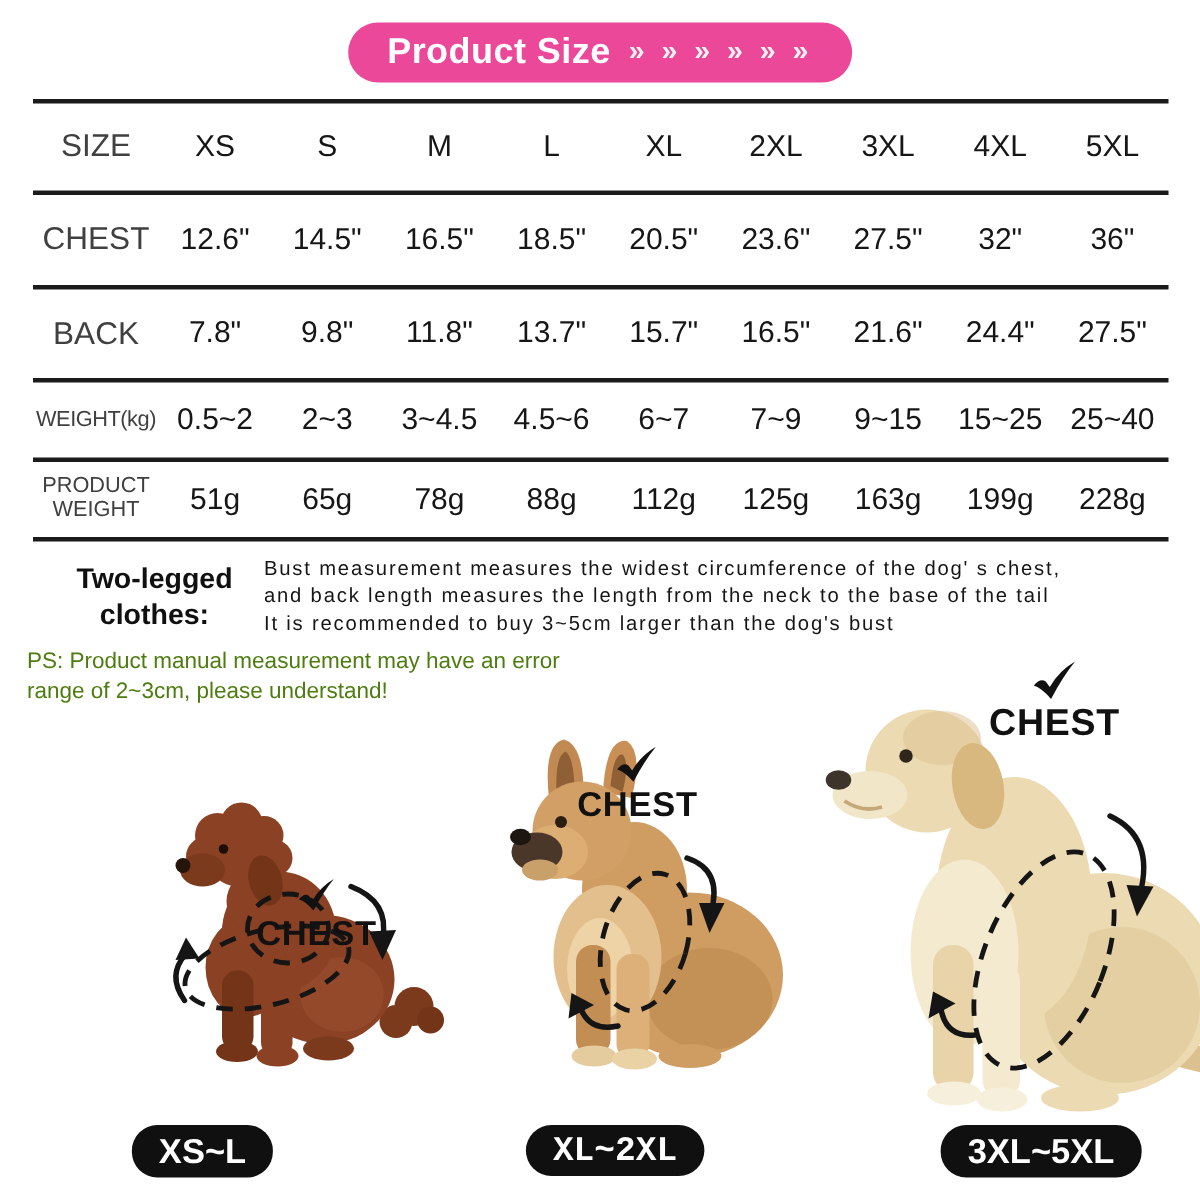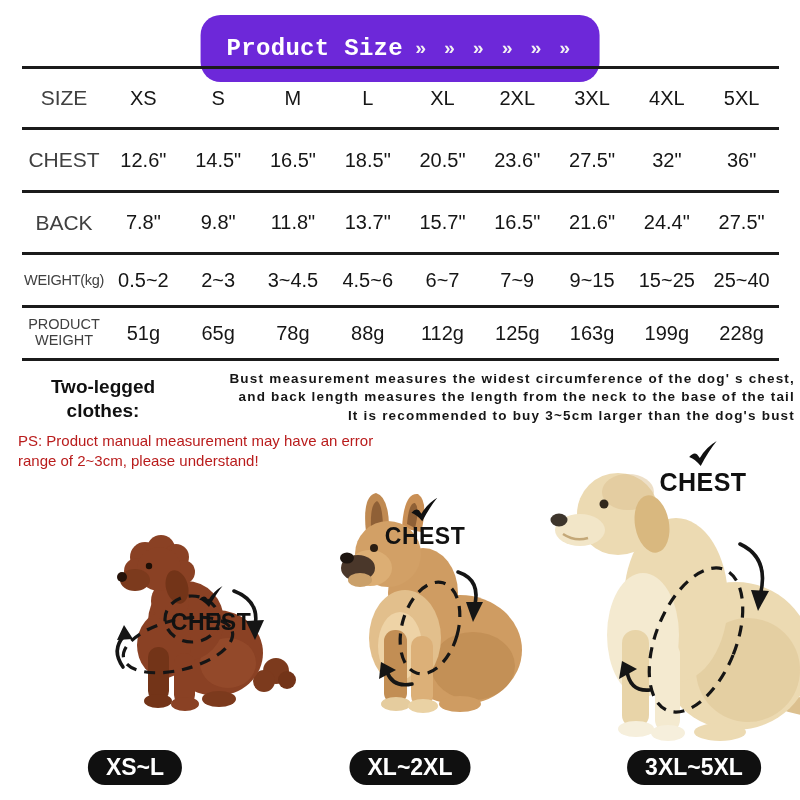"Product Size" .header-pill { background: #6d28d9 -> #ec4899; font-family: Liberation Mono, monospace -> none; padding: 20px 26px -> 6px 26px }
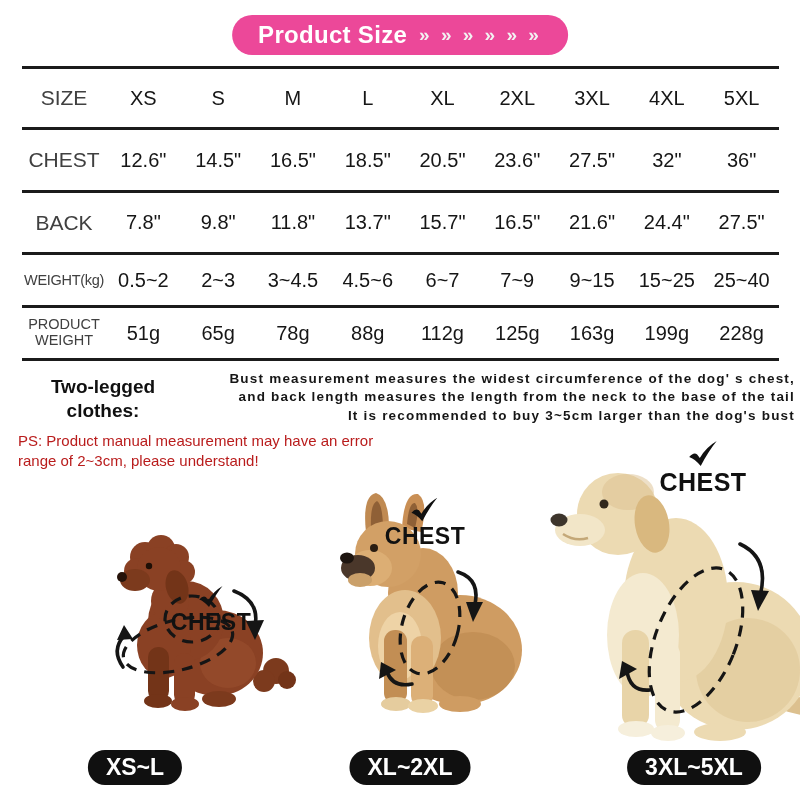"Bust measurement measures the widest" .notes-body { font-weight: 700 -> 400; text-align: right -> none }
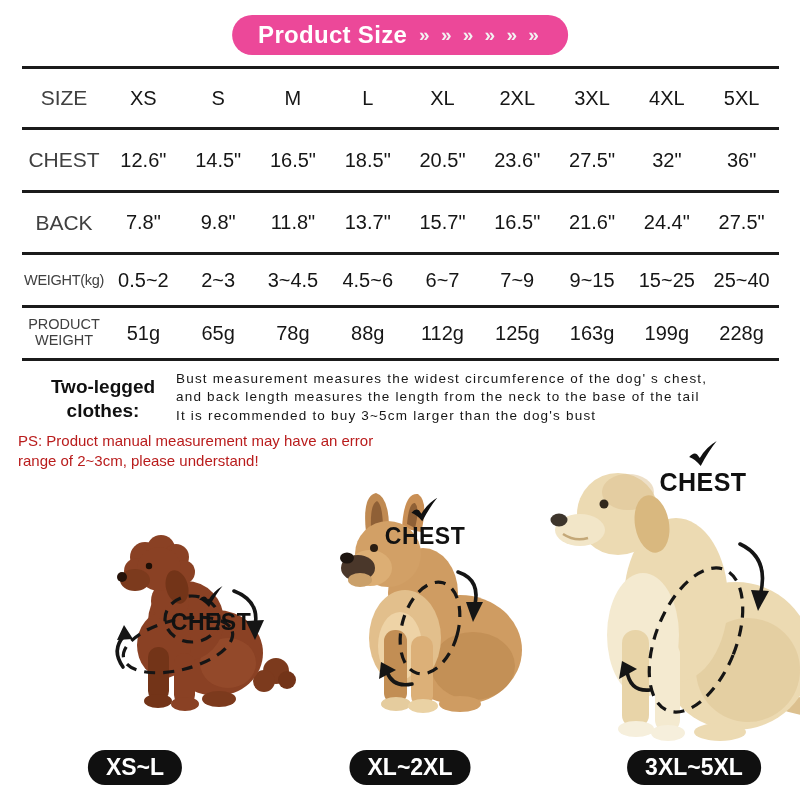"PS: Product manual measurement may" .ps-note { color: #b91c1c -> #4d7c0f }
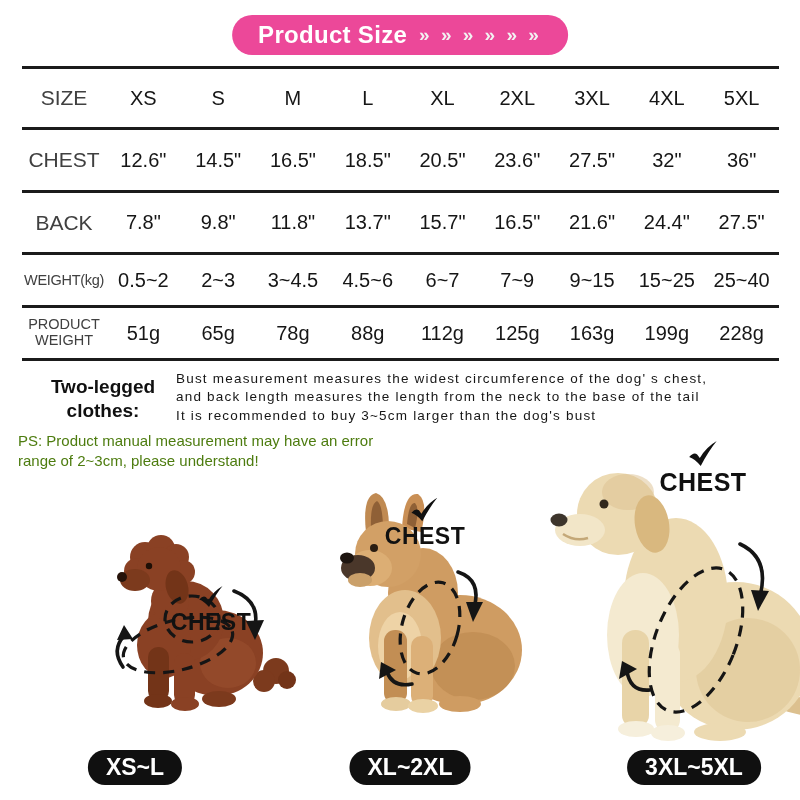"XL~2XL" .pill-2 { font-family: none -> Liberation Mono, monospace }
